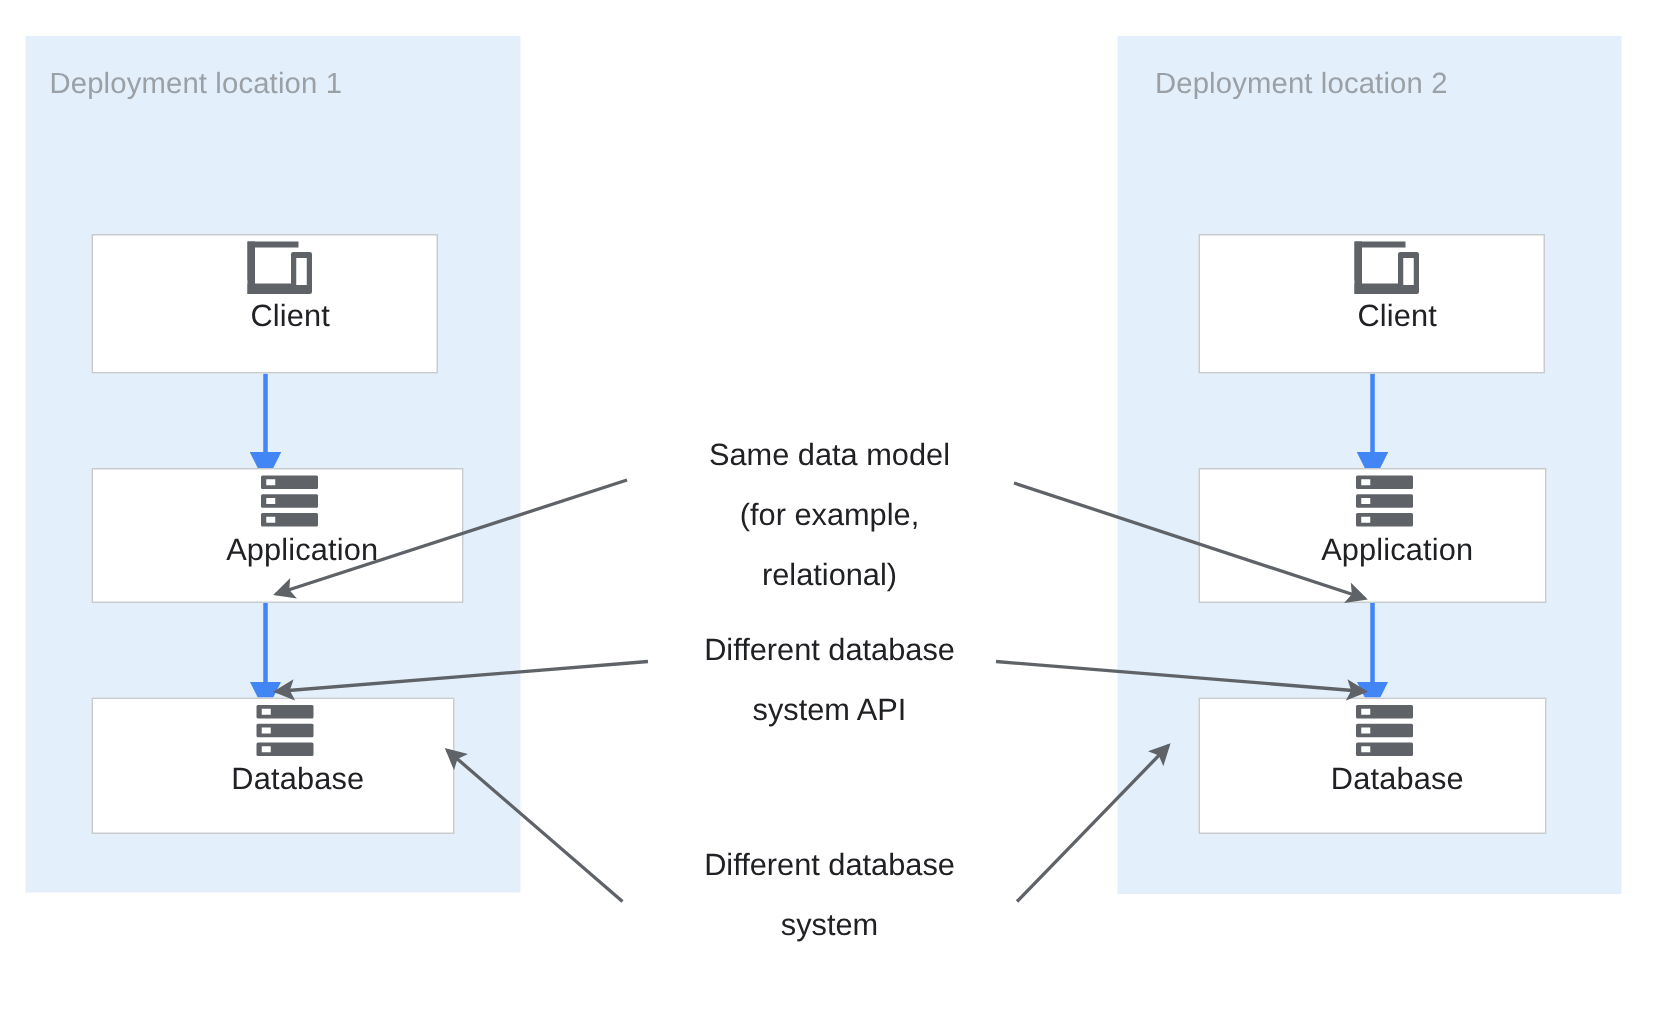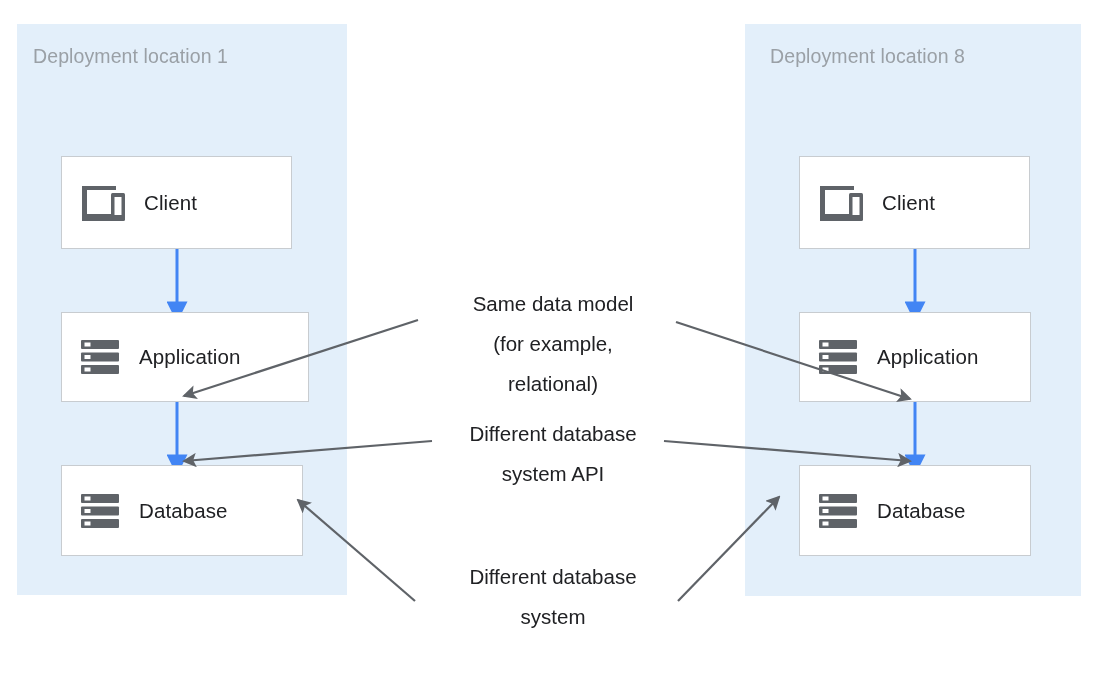"Deployment location 8" div.zone-title { text: 8 -> 2 }
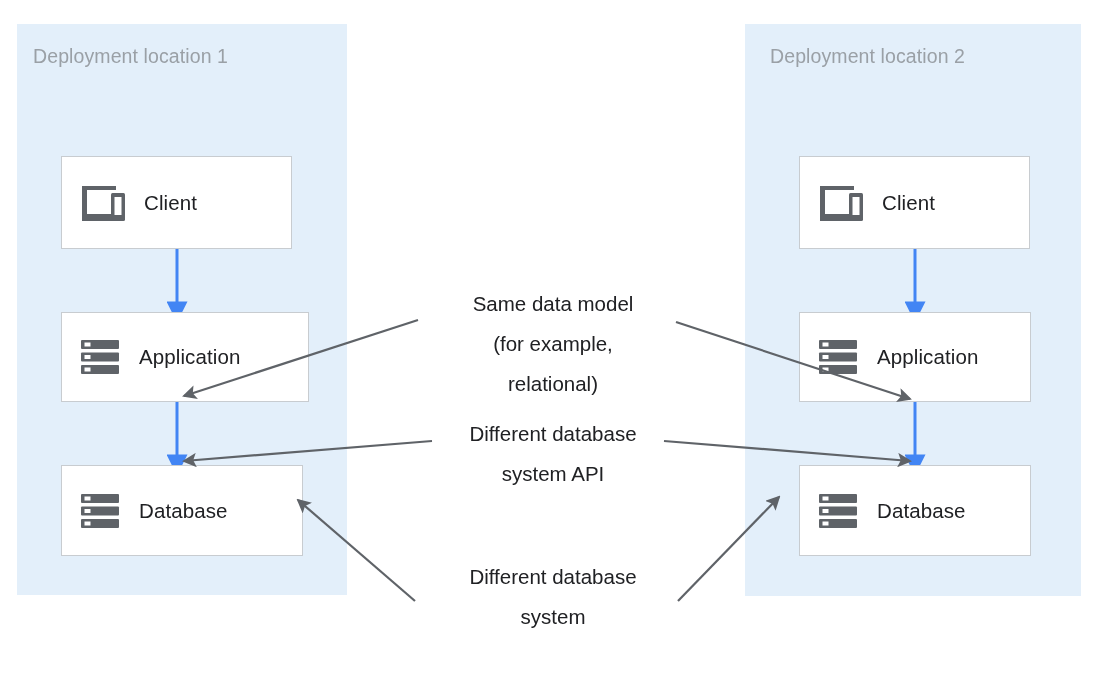"Client" .node { flex-direction: none -> column }
